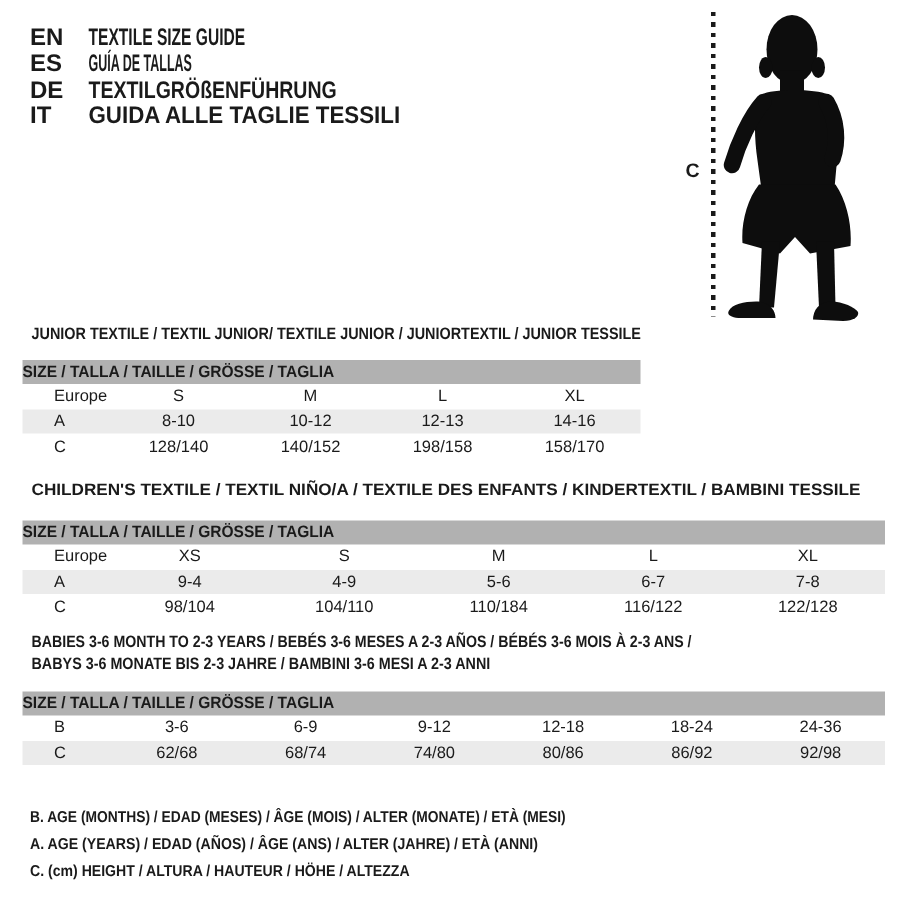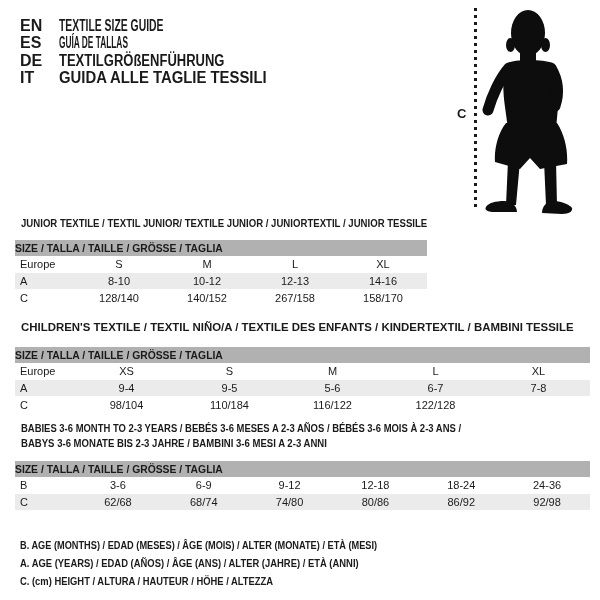"Europe" .cell.lab { margin-left: none -> 16px }
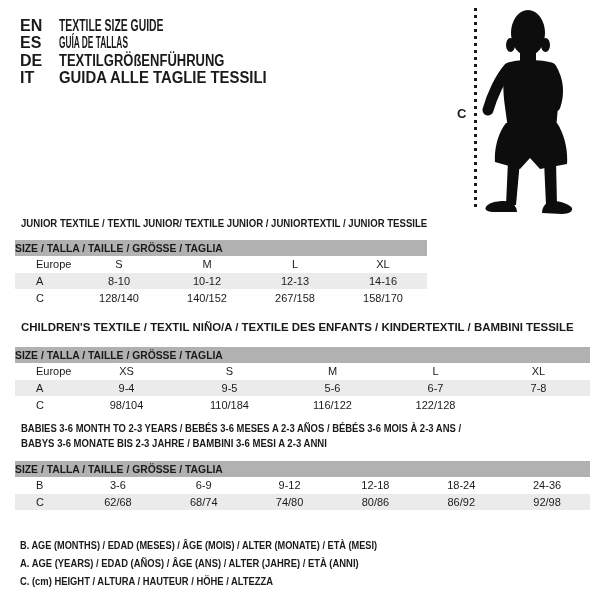"267/158" div.cell { text: 267/158 -> 198/158 }
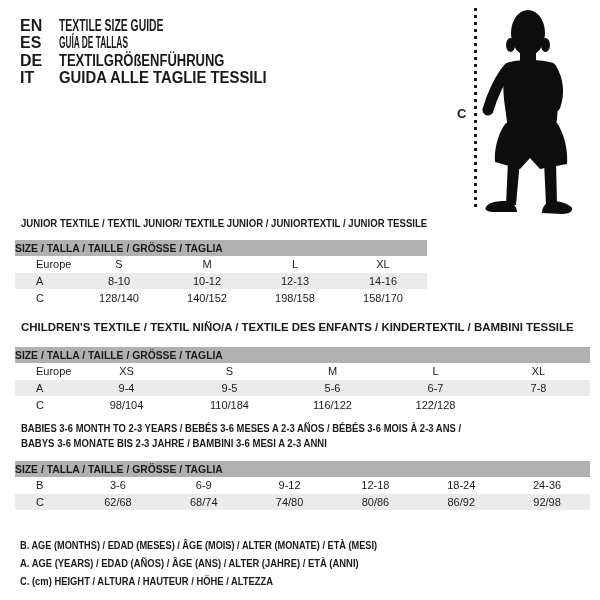"9-5" div.cell { text: 9-5 -> 4-9 }
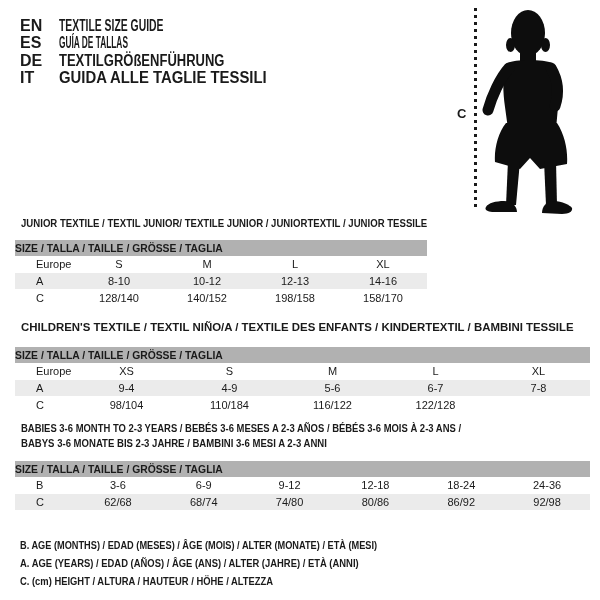"104/110" div.cell { html: none -> <div>104/110</div> }
